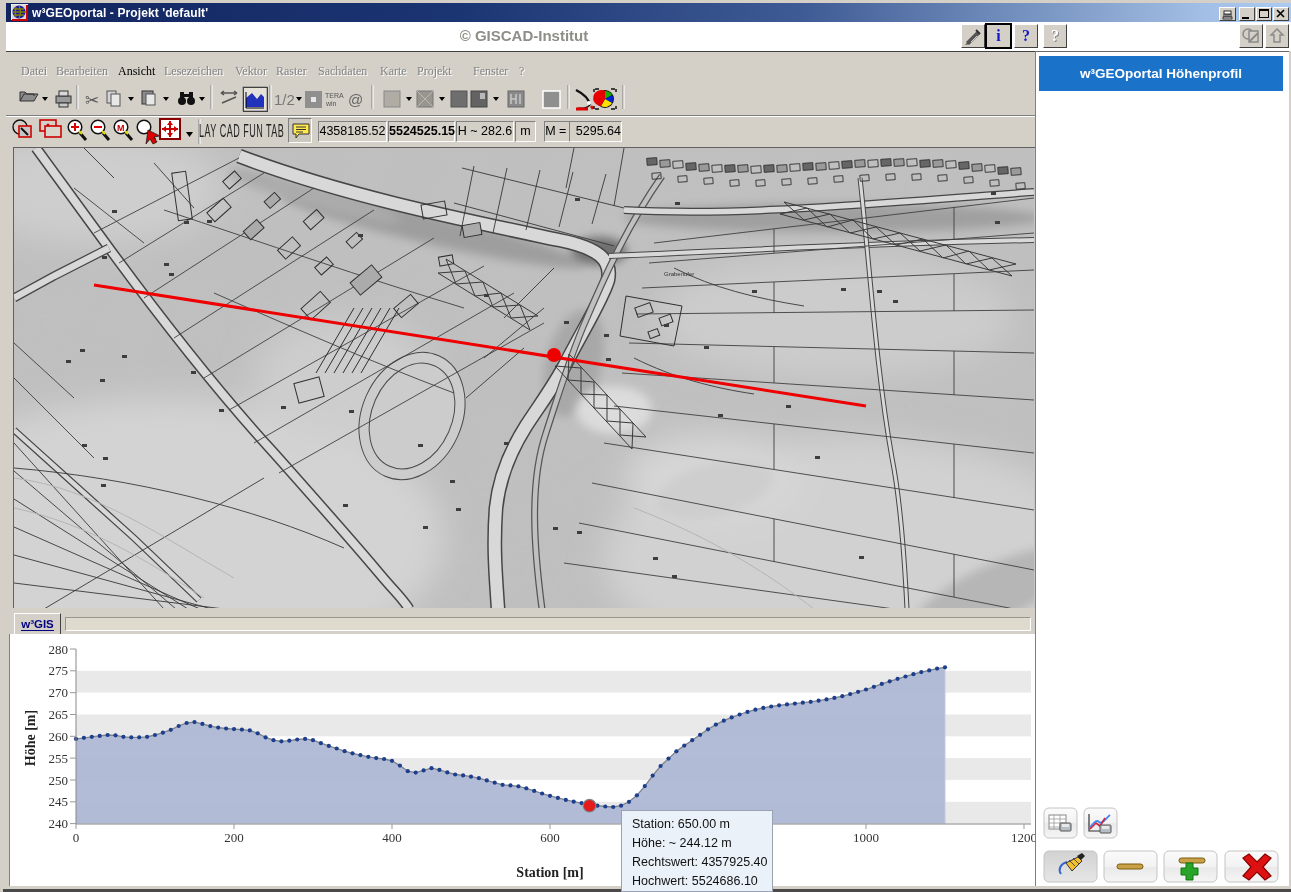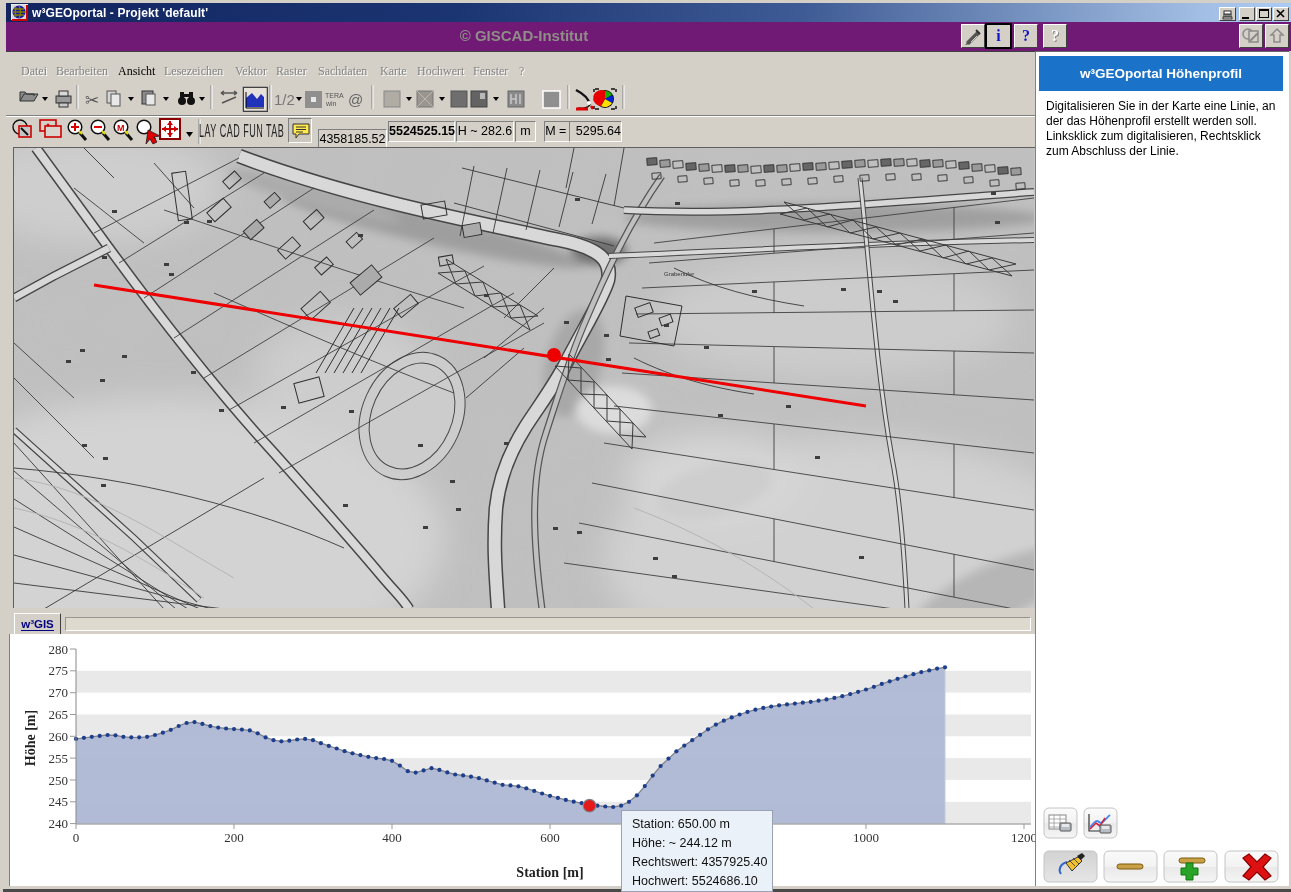"© GISCAD-Institut" #yellow { background: #701a75 -> #ffffff }
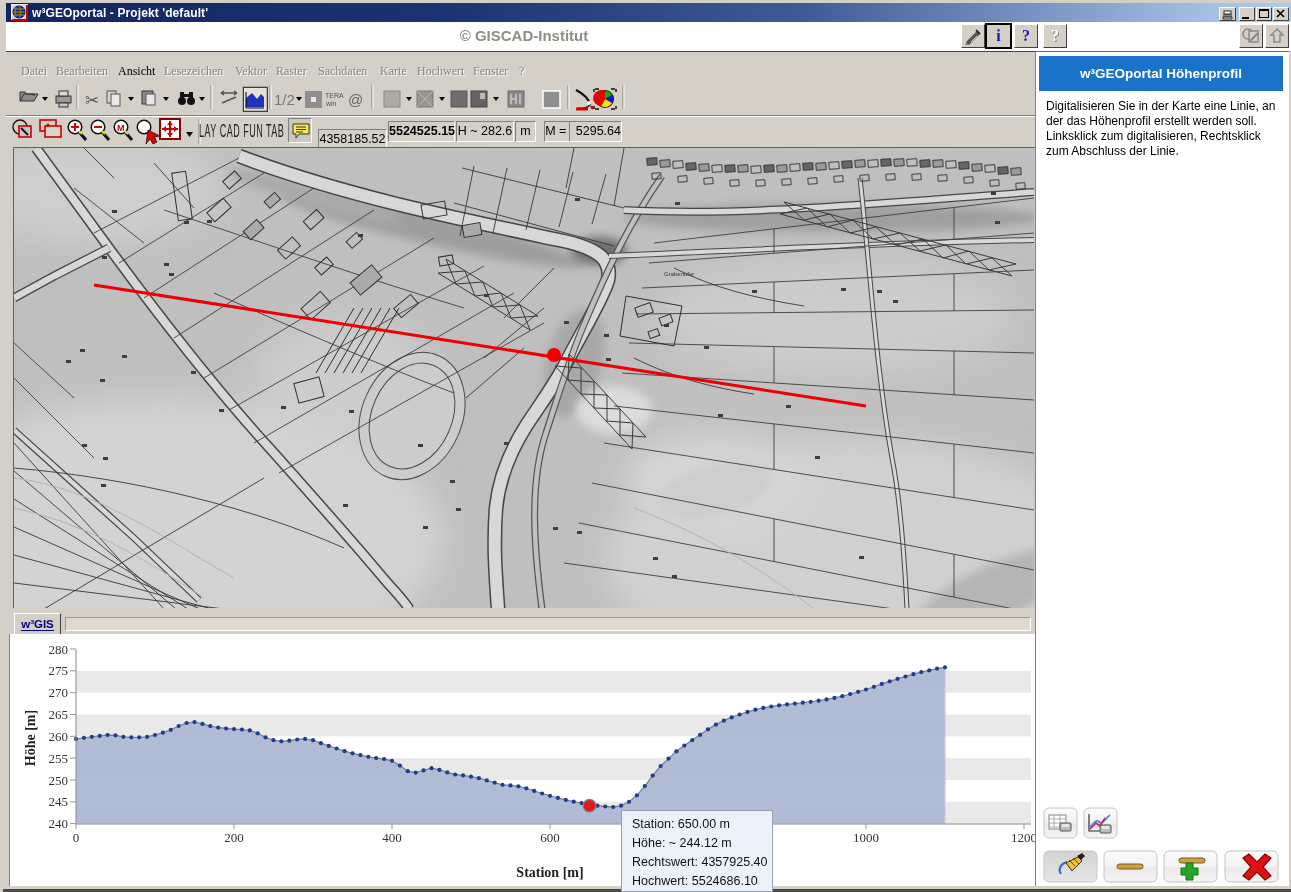"Hochwert" span { text: Hochwert -> Projekt }
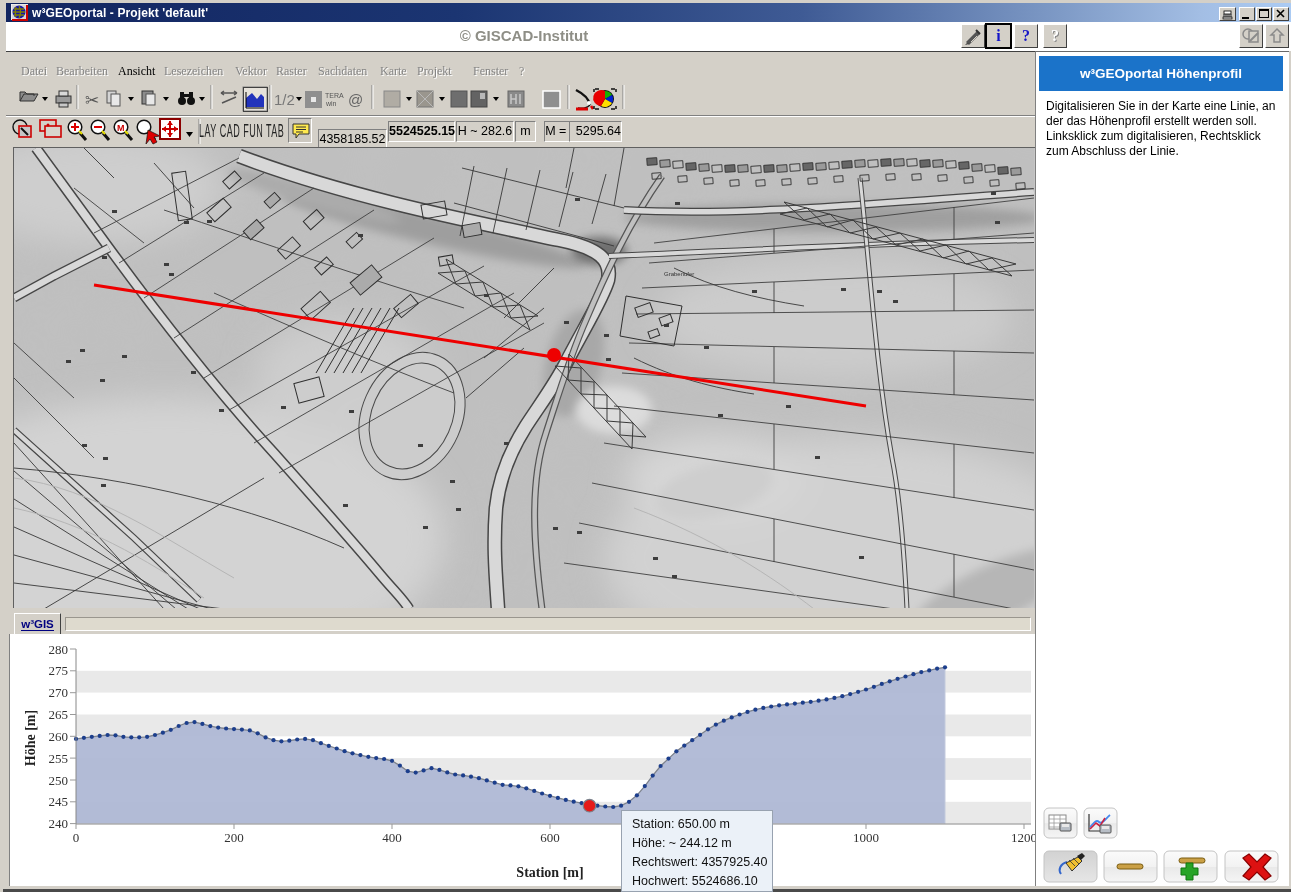"Digitalisieren Sie in der Karte" div { html: <div>Digitalisieren Sie in der Karte eine Linie, an der das Höhenprofil erstellt werden soll. Linksklick zum digitalisieren, Rechtsklick zum Abschluss der Linie.</div> -> none }
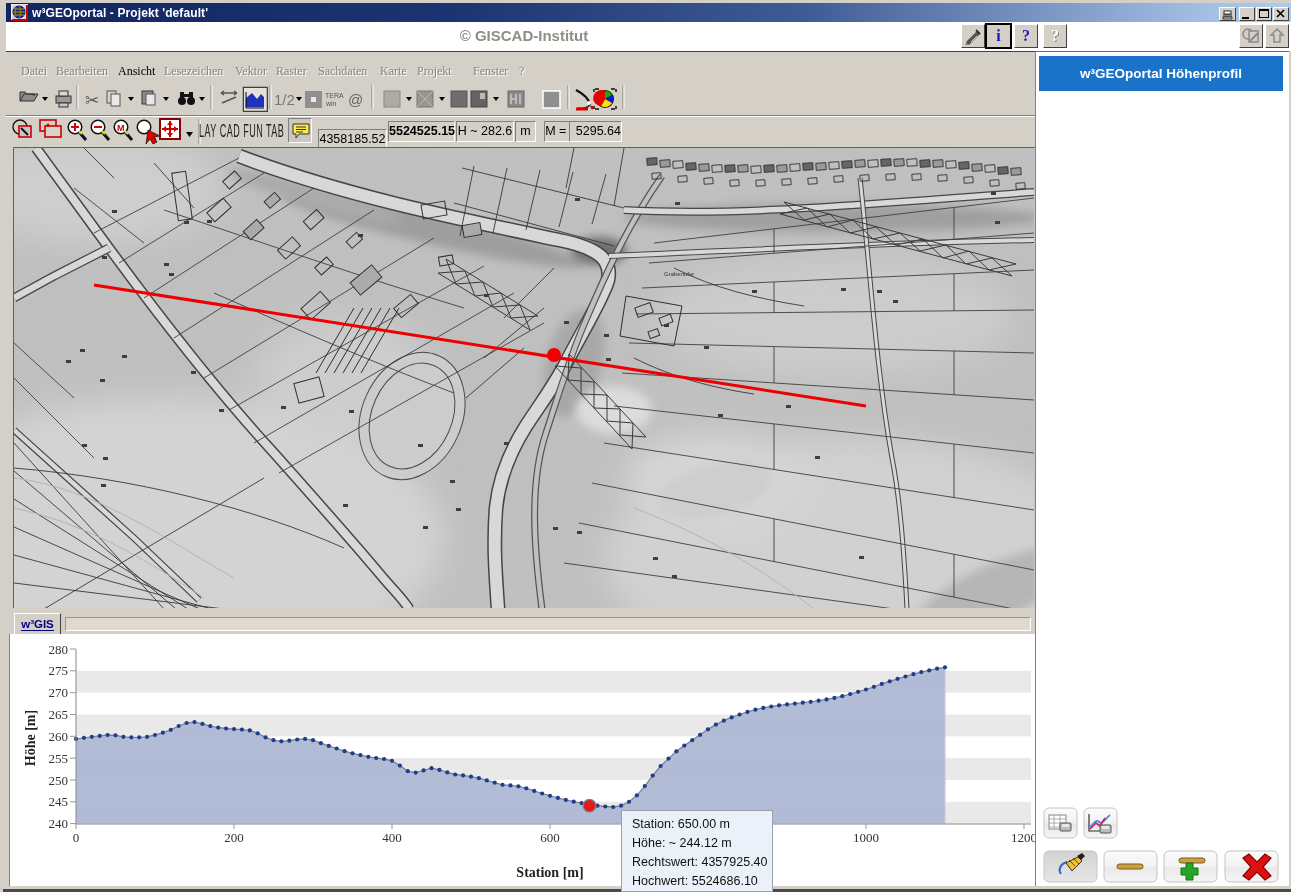"4358185.52" div.field { margin-top: 8px -> none }
